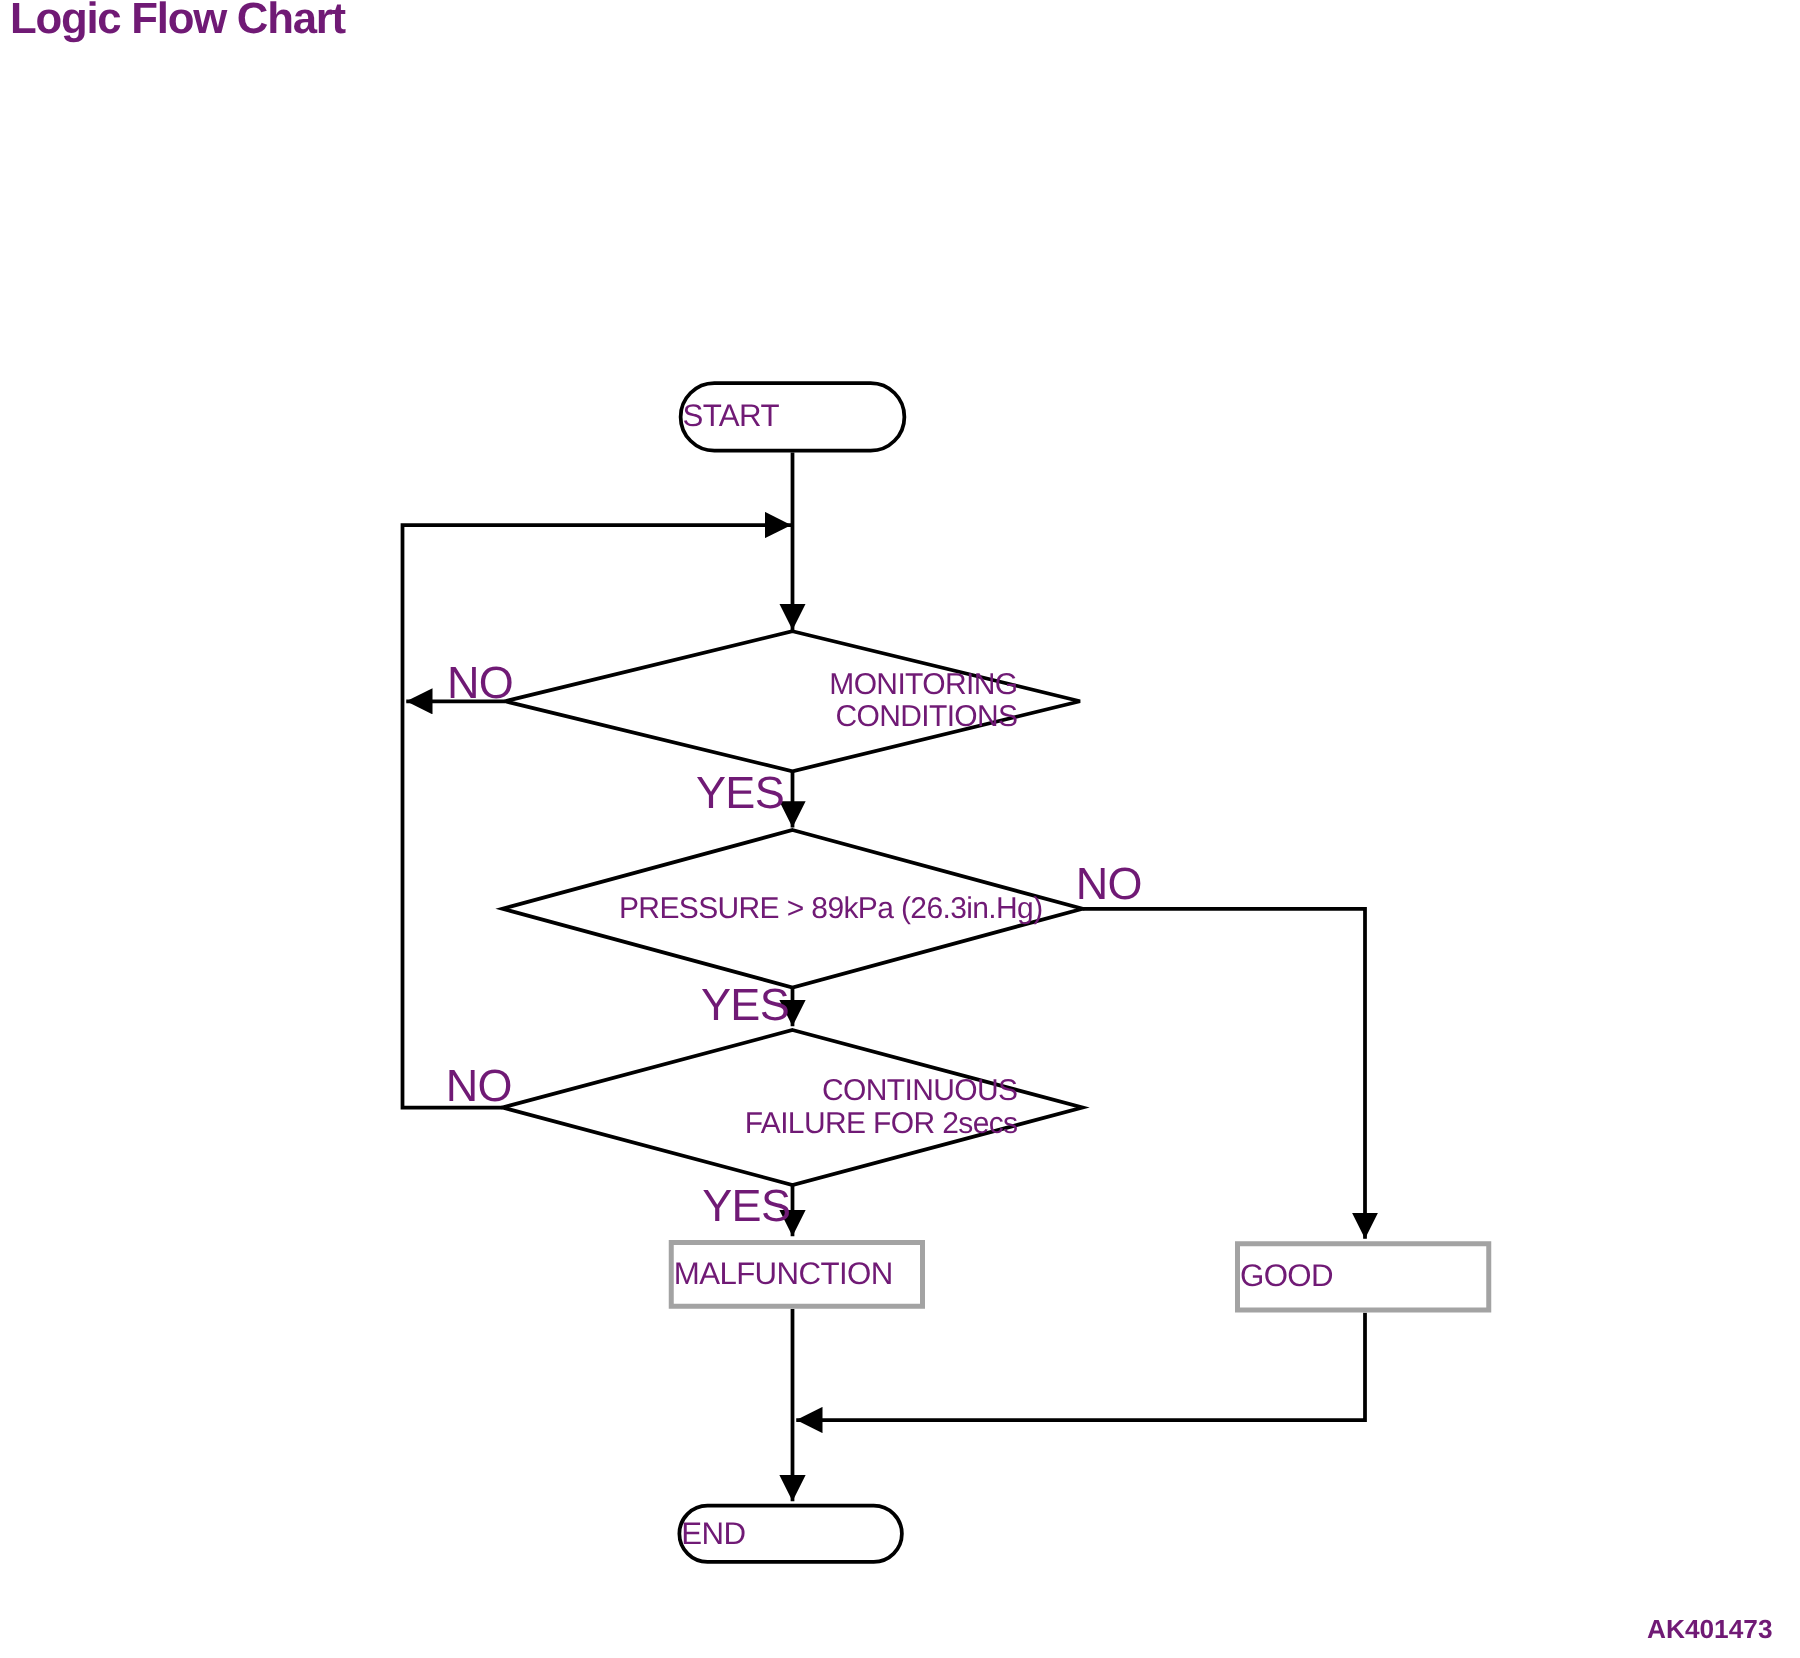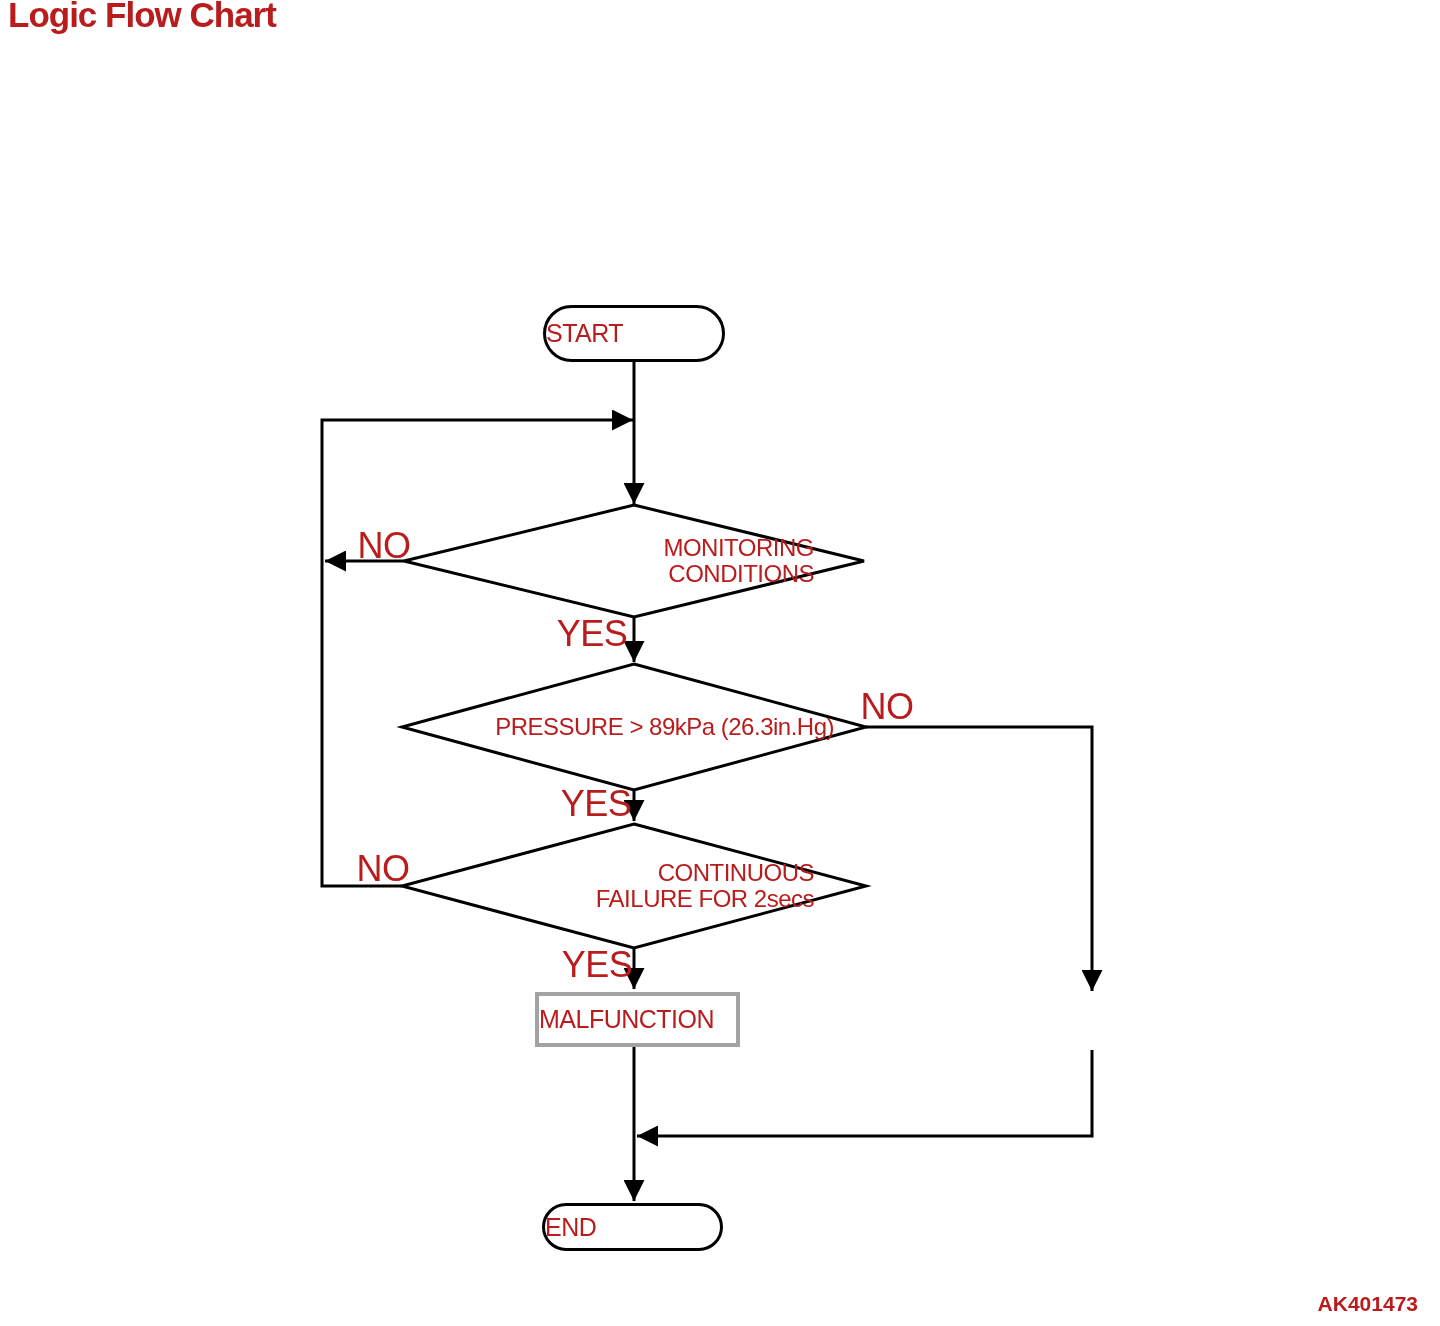"Logic Flow Chart" .page { color: #b91c1c -> #701a75 }
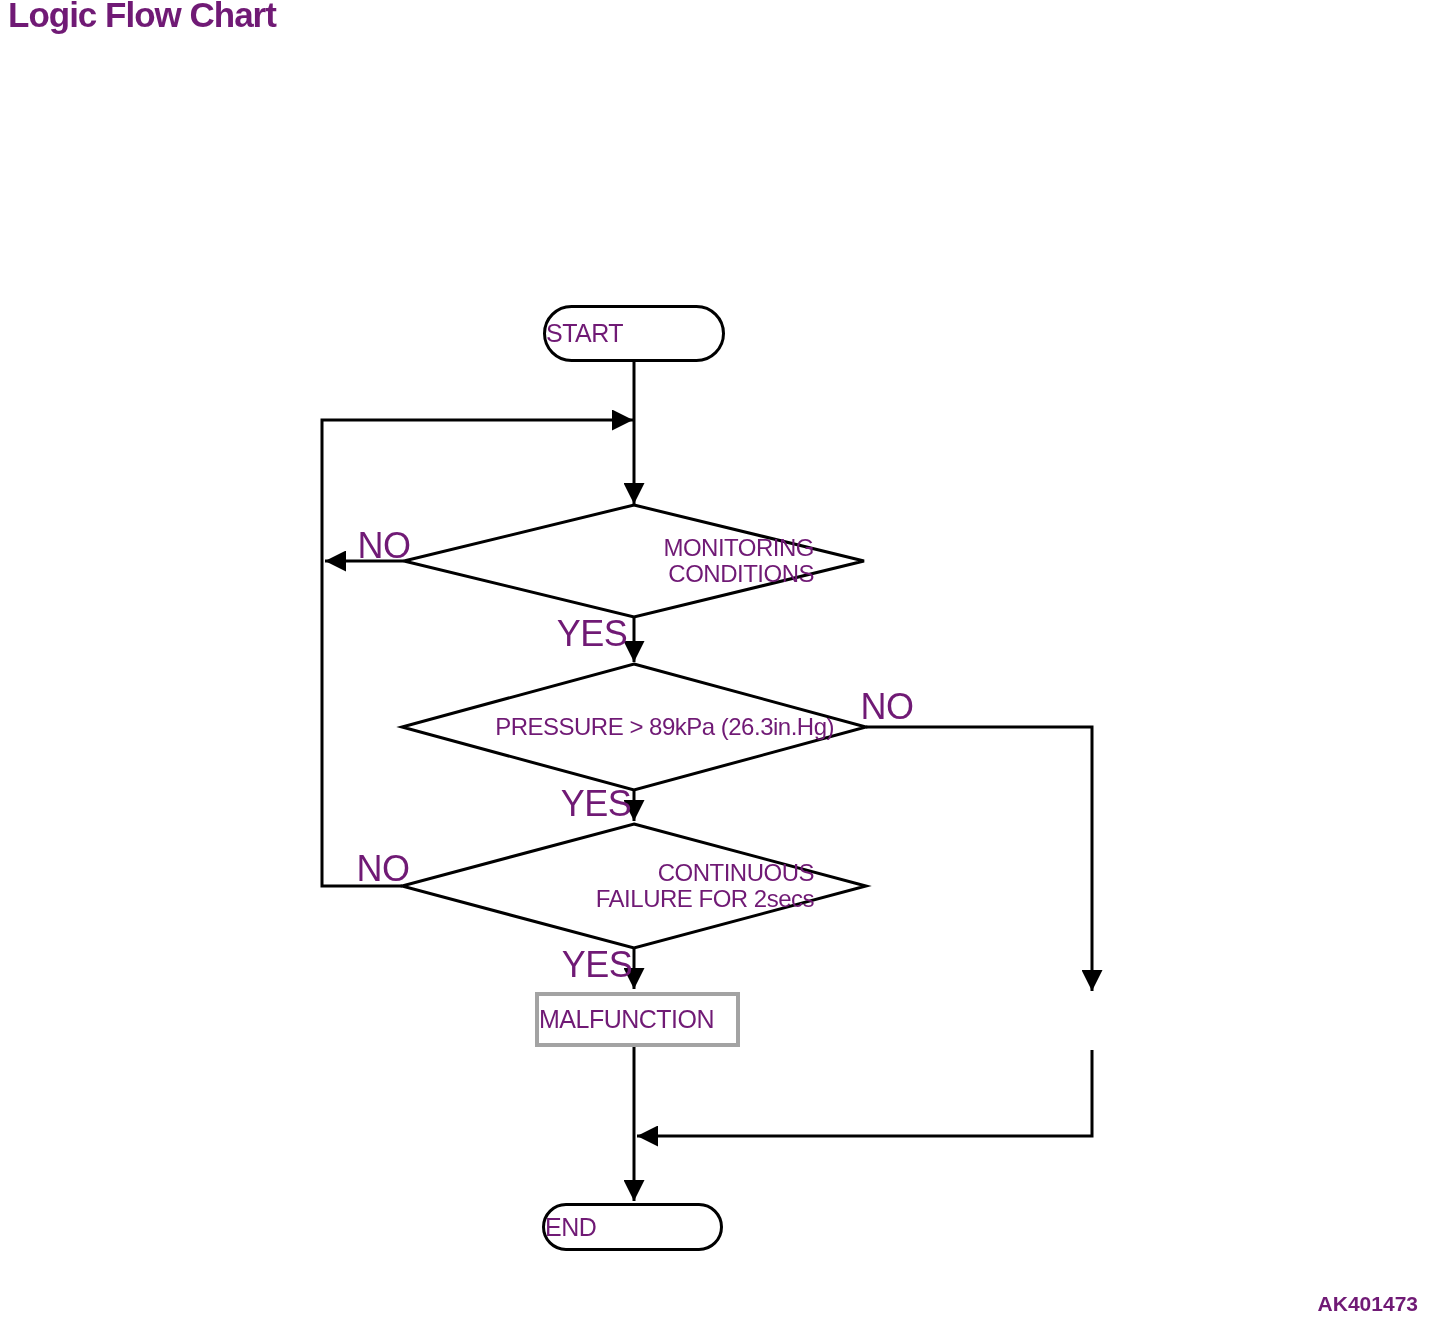"GOOD" div.node { html: none -> <div> <span>GOOD</span> </div> }
